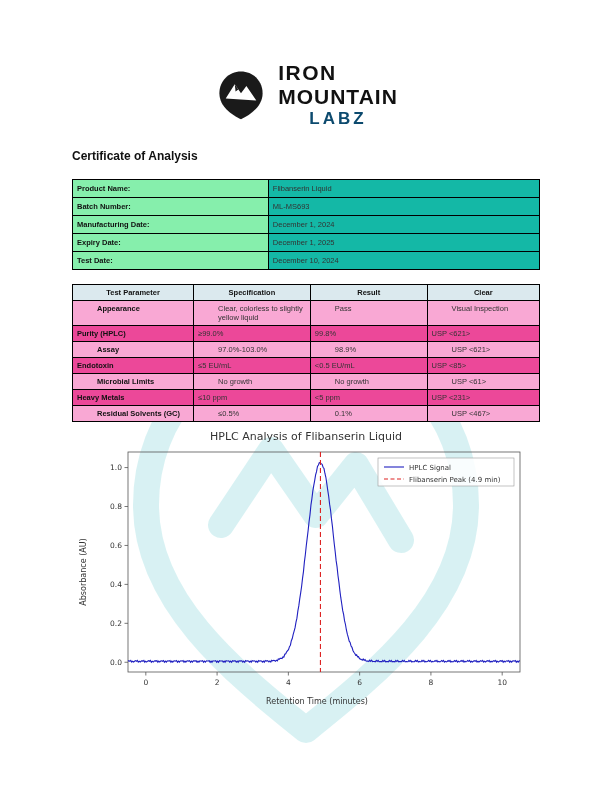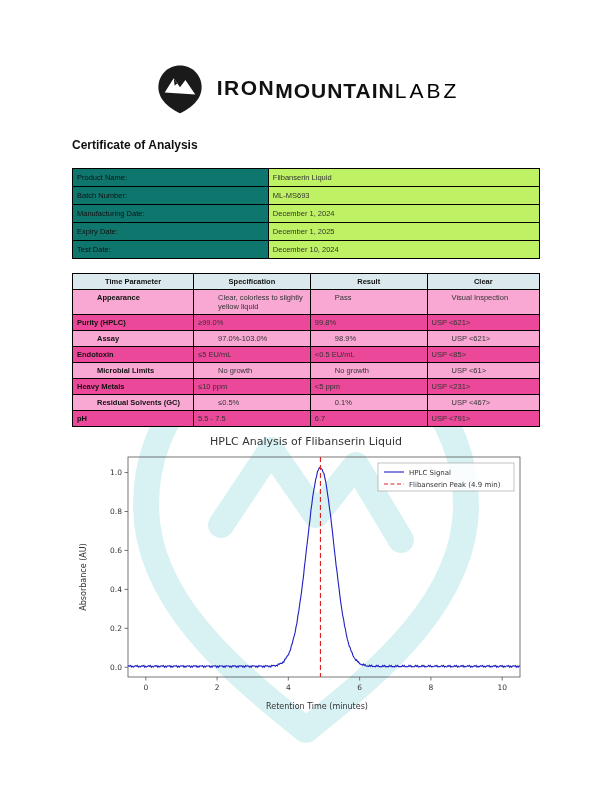"IRON" .logo-text { align-items: flex-start -> center; flex-direction: row -> column }
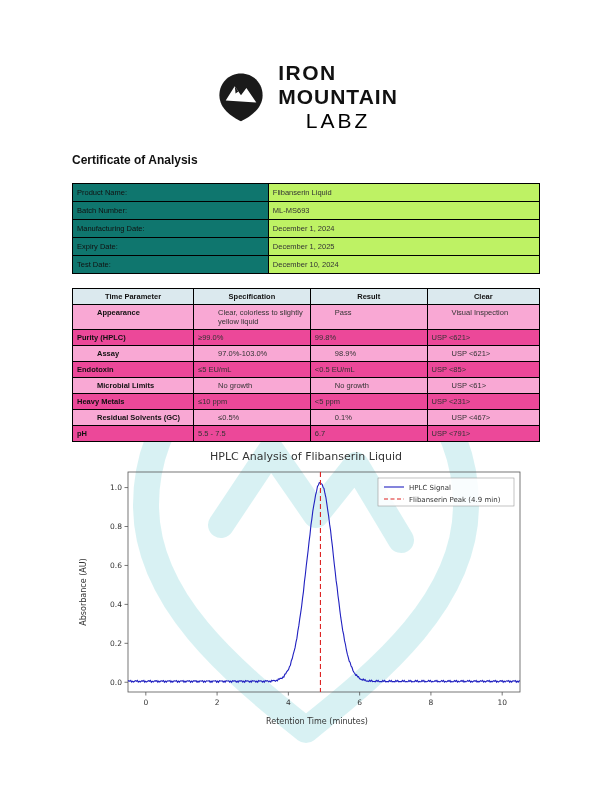"LABZ" .logo-labz { color: #000000 -> #0c4a6e; font-size: 21px -> 17px; font-weight: normal -> bold }
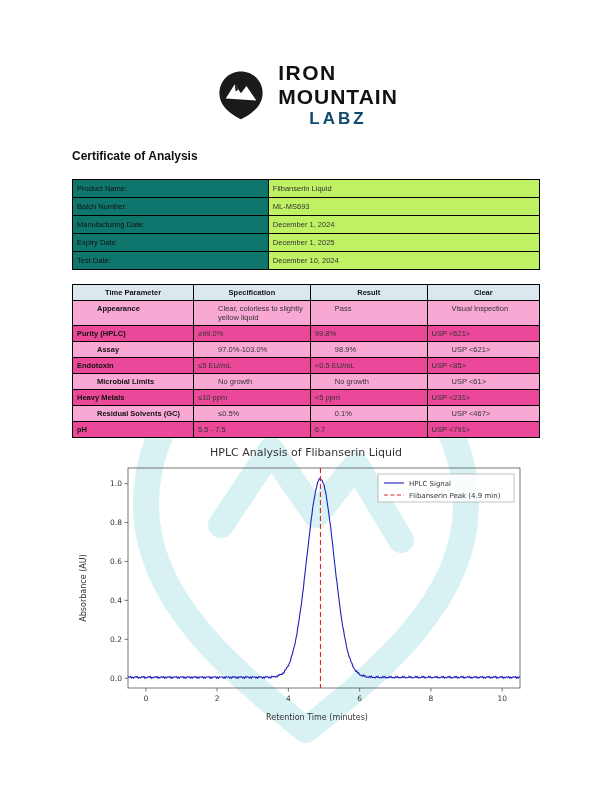"Product Name:" td.info-label { background: #0f766e -> #86efac; font-weight: normal -> bold }
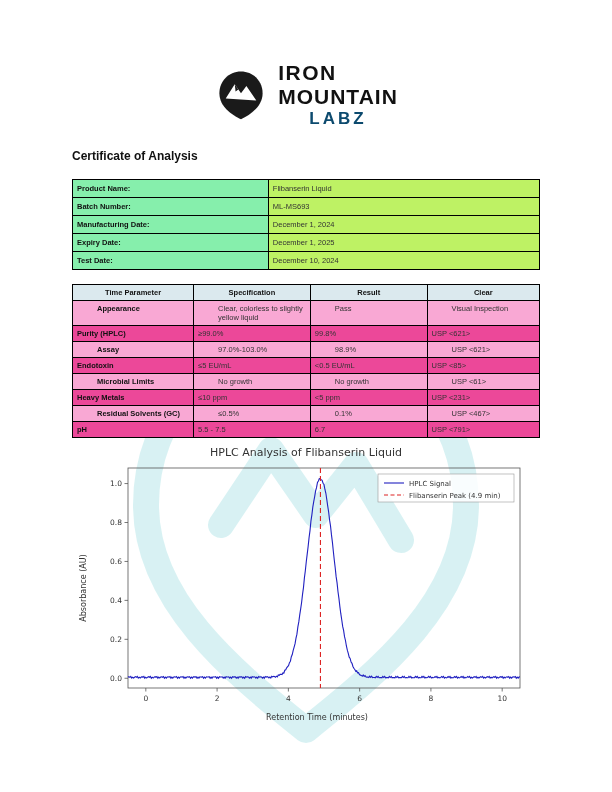"Flibanserin Liquid" td.info-value { background: #bef264 -> #14b8a6 }
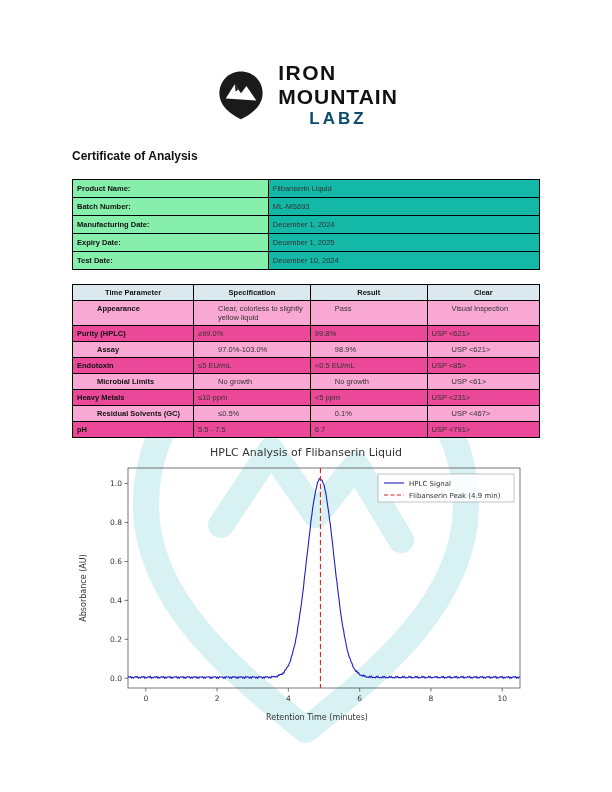"Time Parameter" th.col-param { text: Time -> Test }
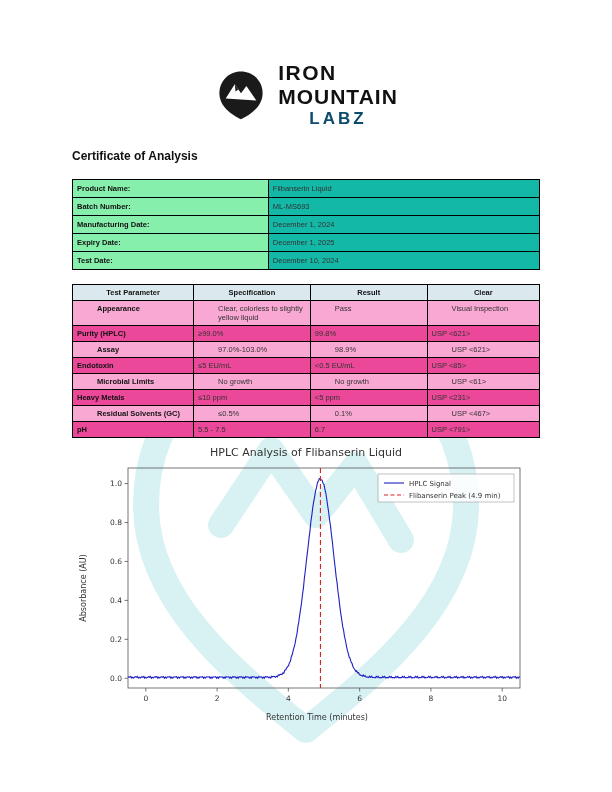"pH" tr.shade { html: <tr> <td>pH</td> <td>5.5 - 7.5</td> <td>6.7</td> <td>USP &lt;791&gt;</td> </tr> -> none }
